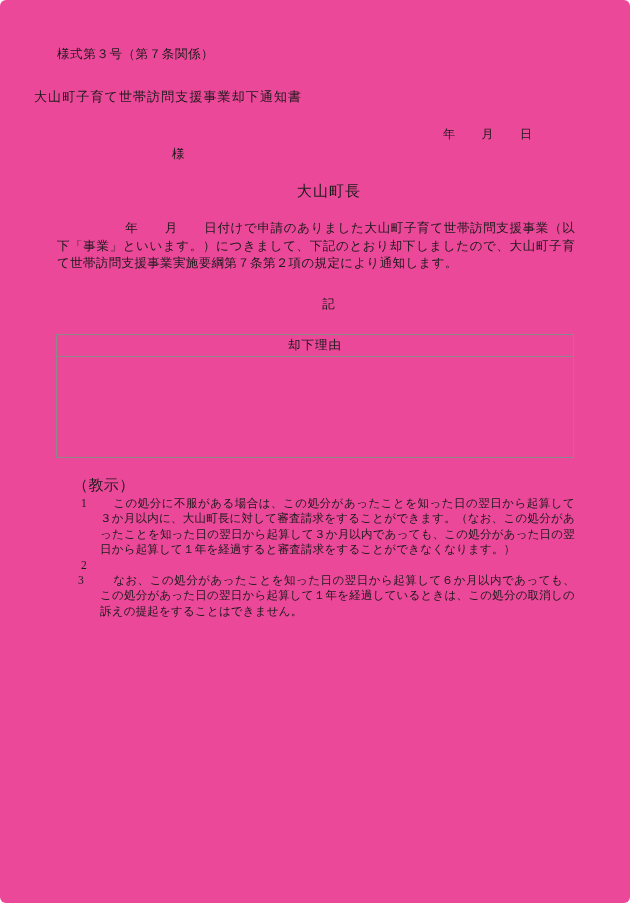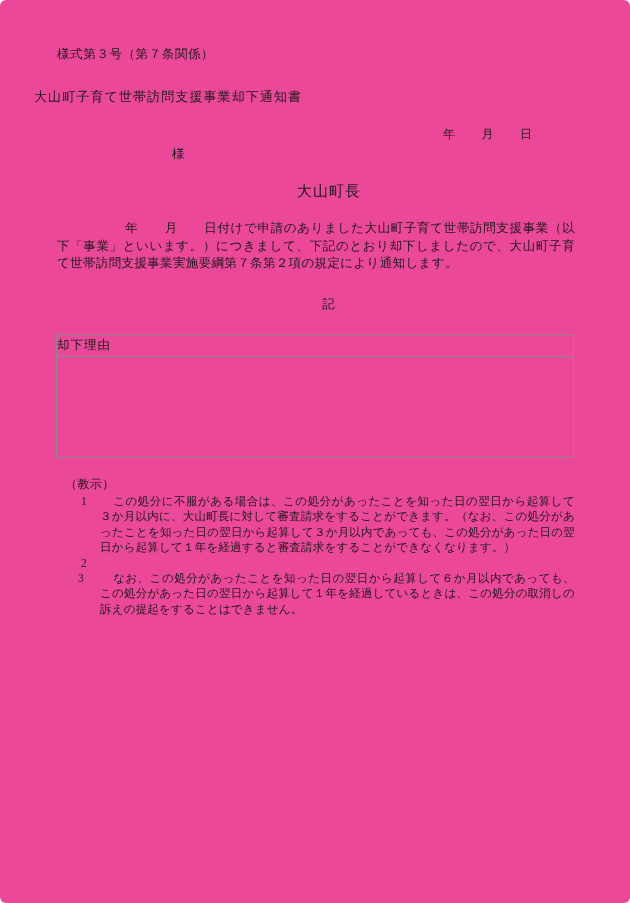"却下理由" .reason-table th { text-align: left -> center }
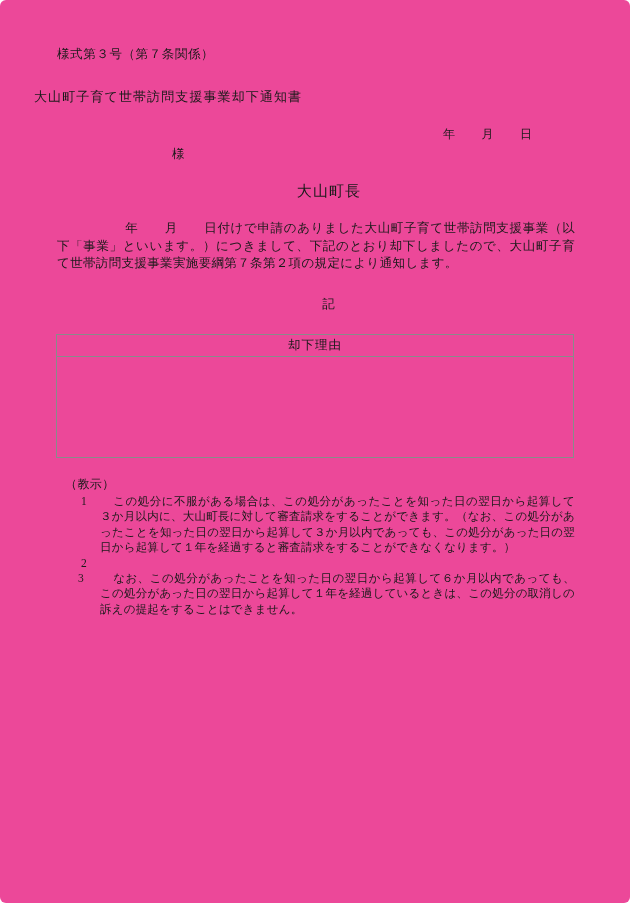"（教示）" .notice-heading { font-size: 12px -> 15px; margin: 0 0 1px 0 -> 0 0 1px 8px }
